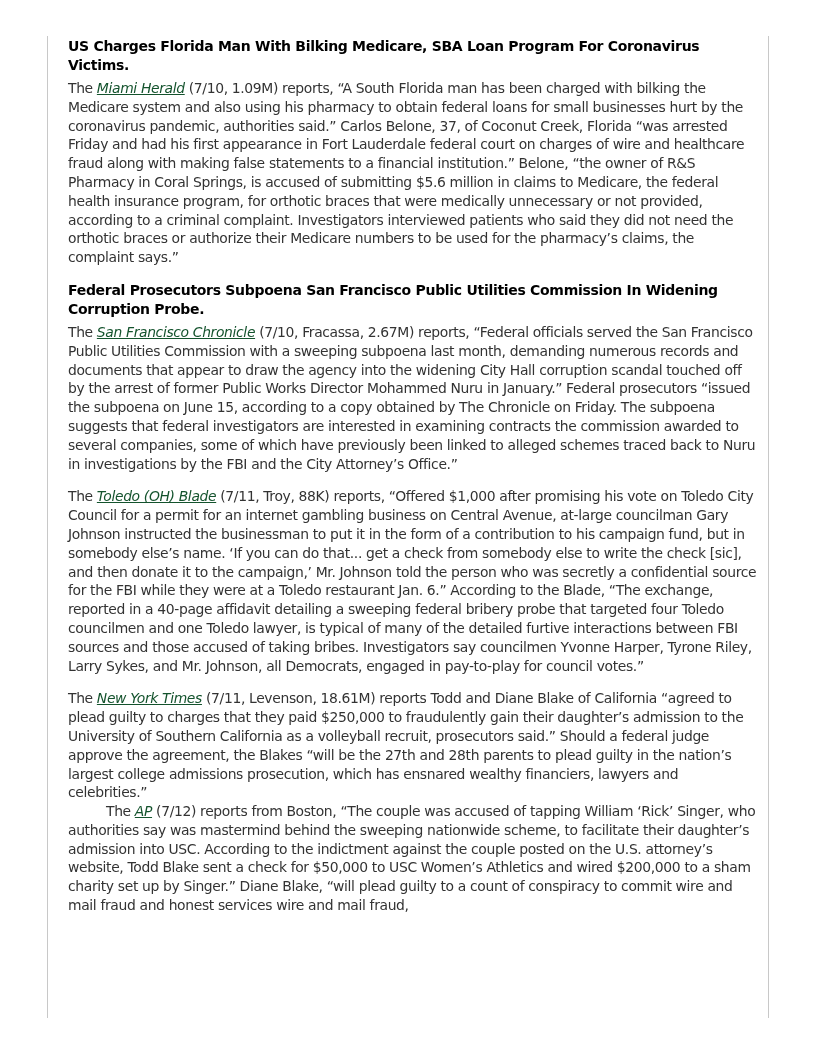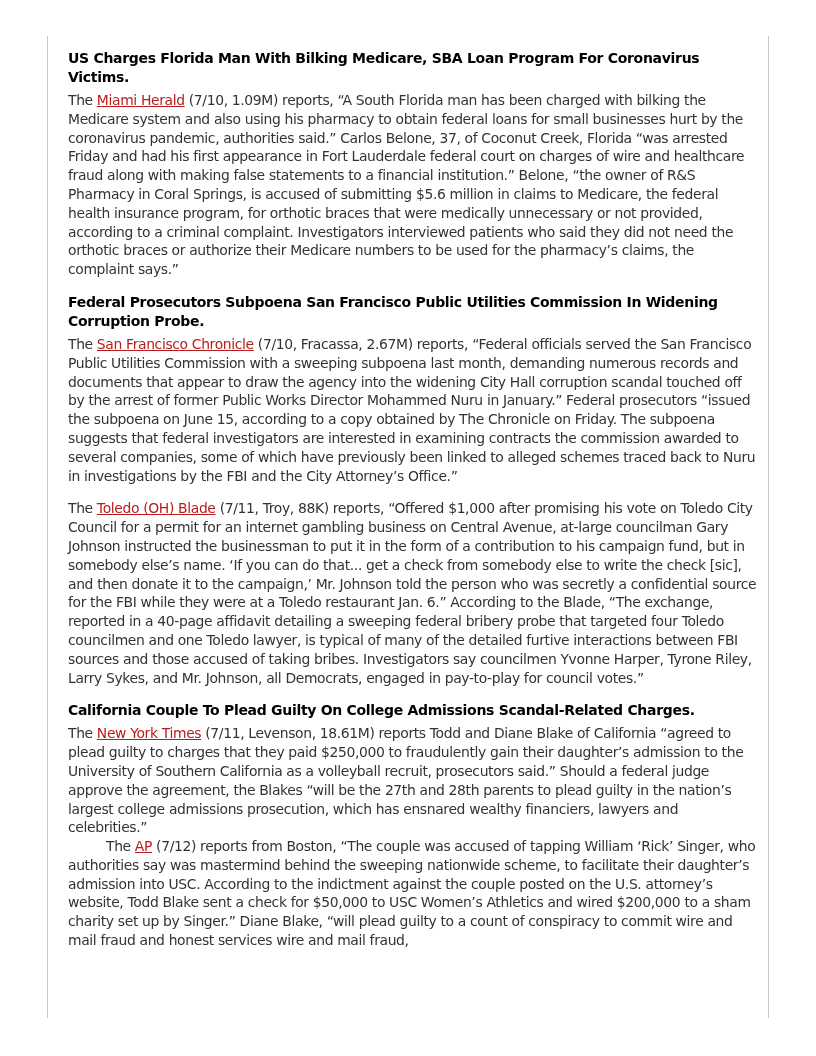"US Charges Florida Man With" .article { margin: 12px 0 14px 0 -> 0 0 14px 0 }
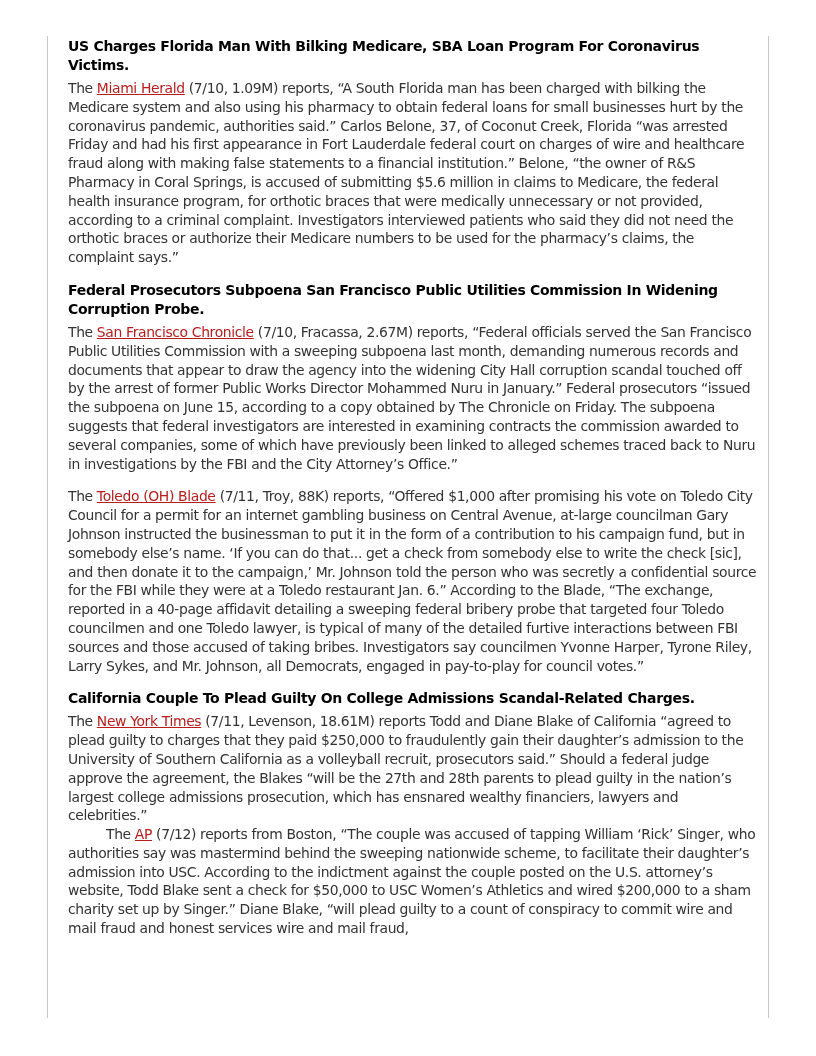"Miami Herald" a.src { color: #b91c1c -> #14532d; font-style: none -> italic }
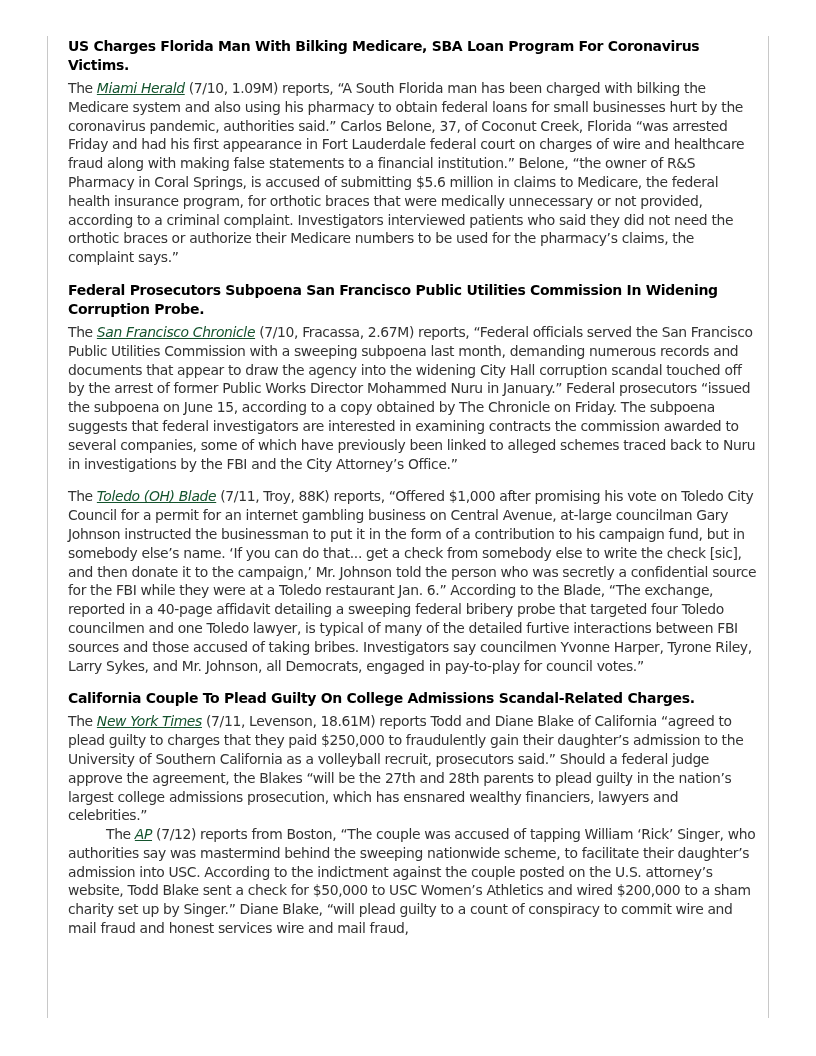"California Couple To Plead Guilty" div.headline { html: <div>California Couple To Plead Guilty On College Admissions Scandal-Related Charges.</div> -> none }
